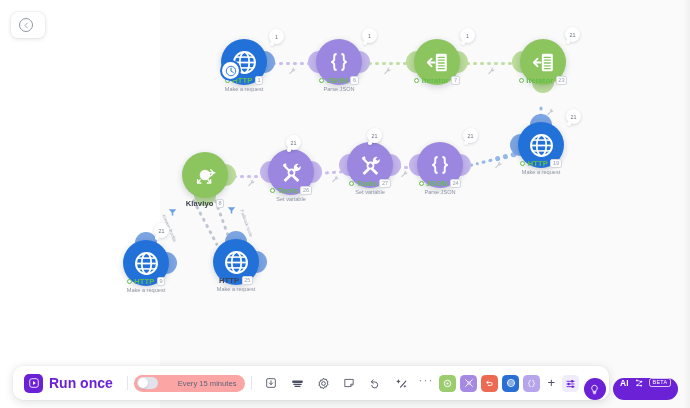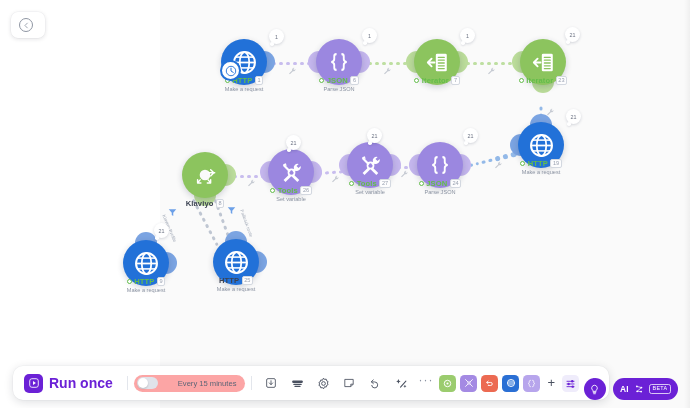"AI" #ai-btn { align-items: center -> flex-start }
